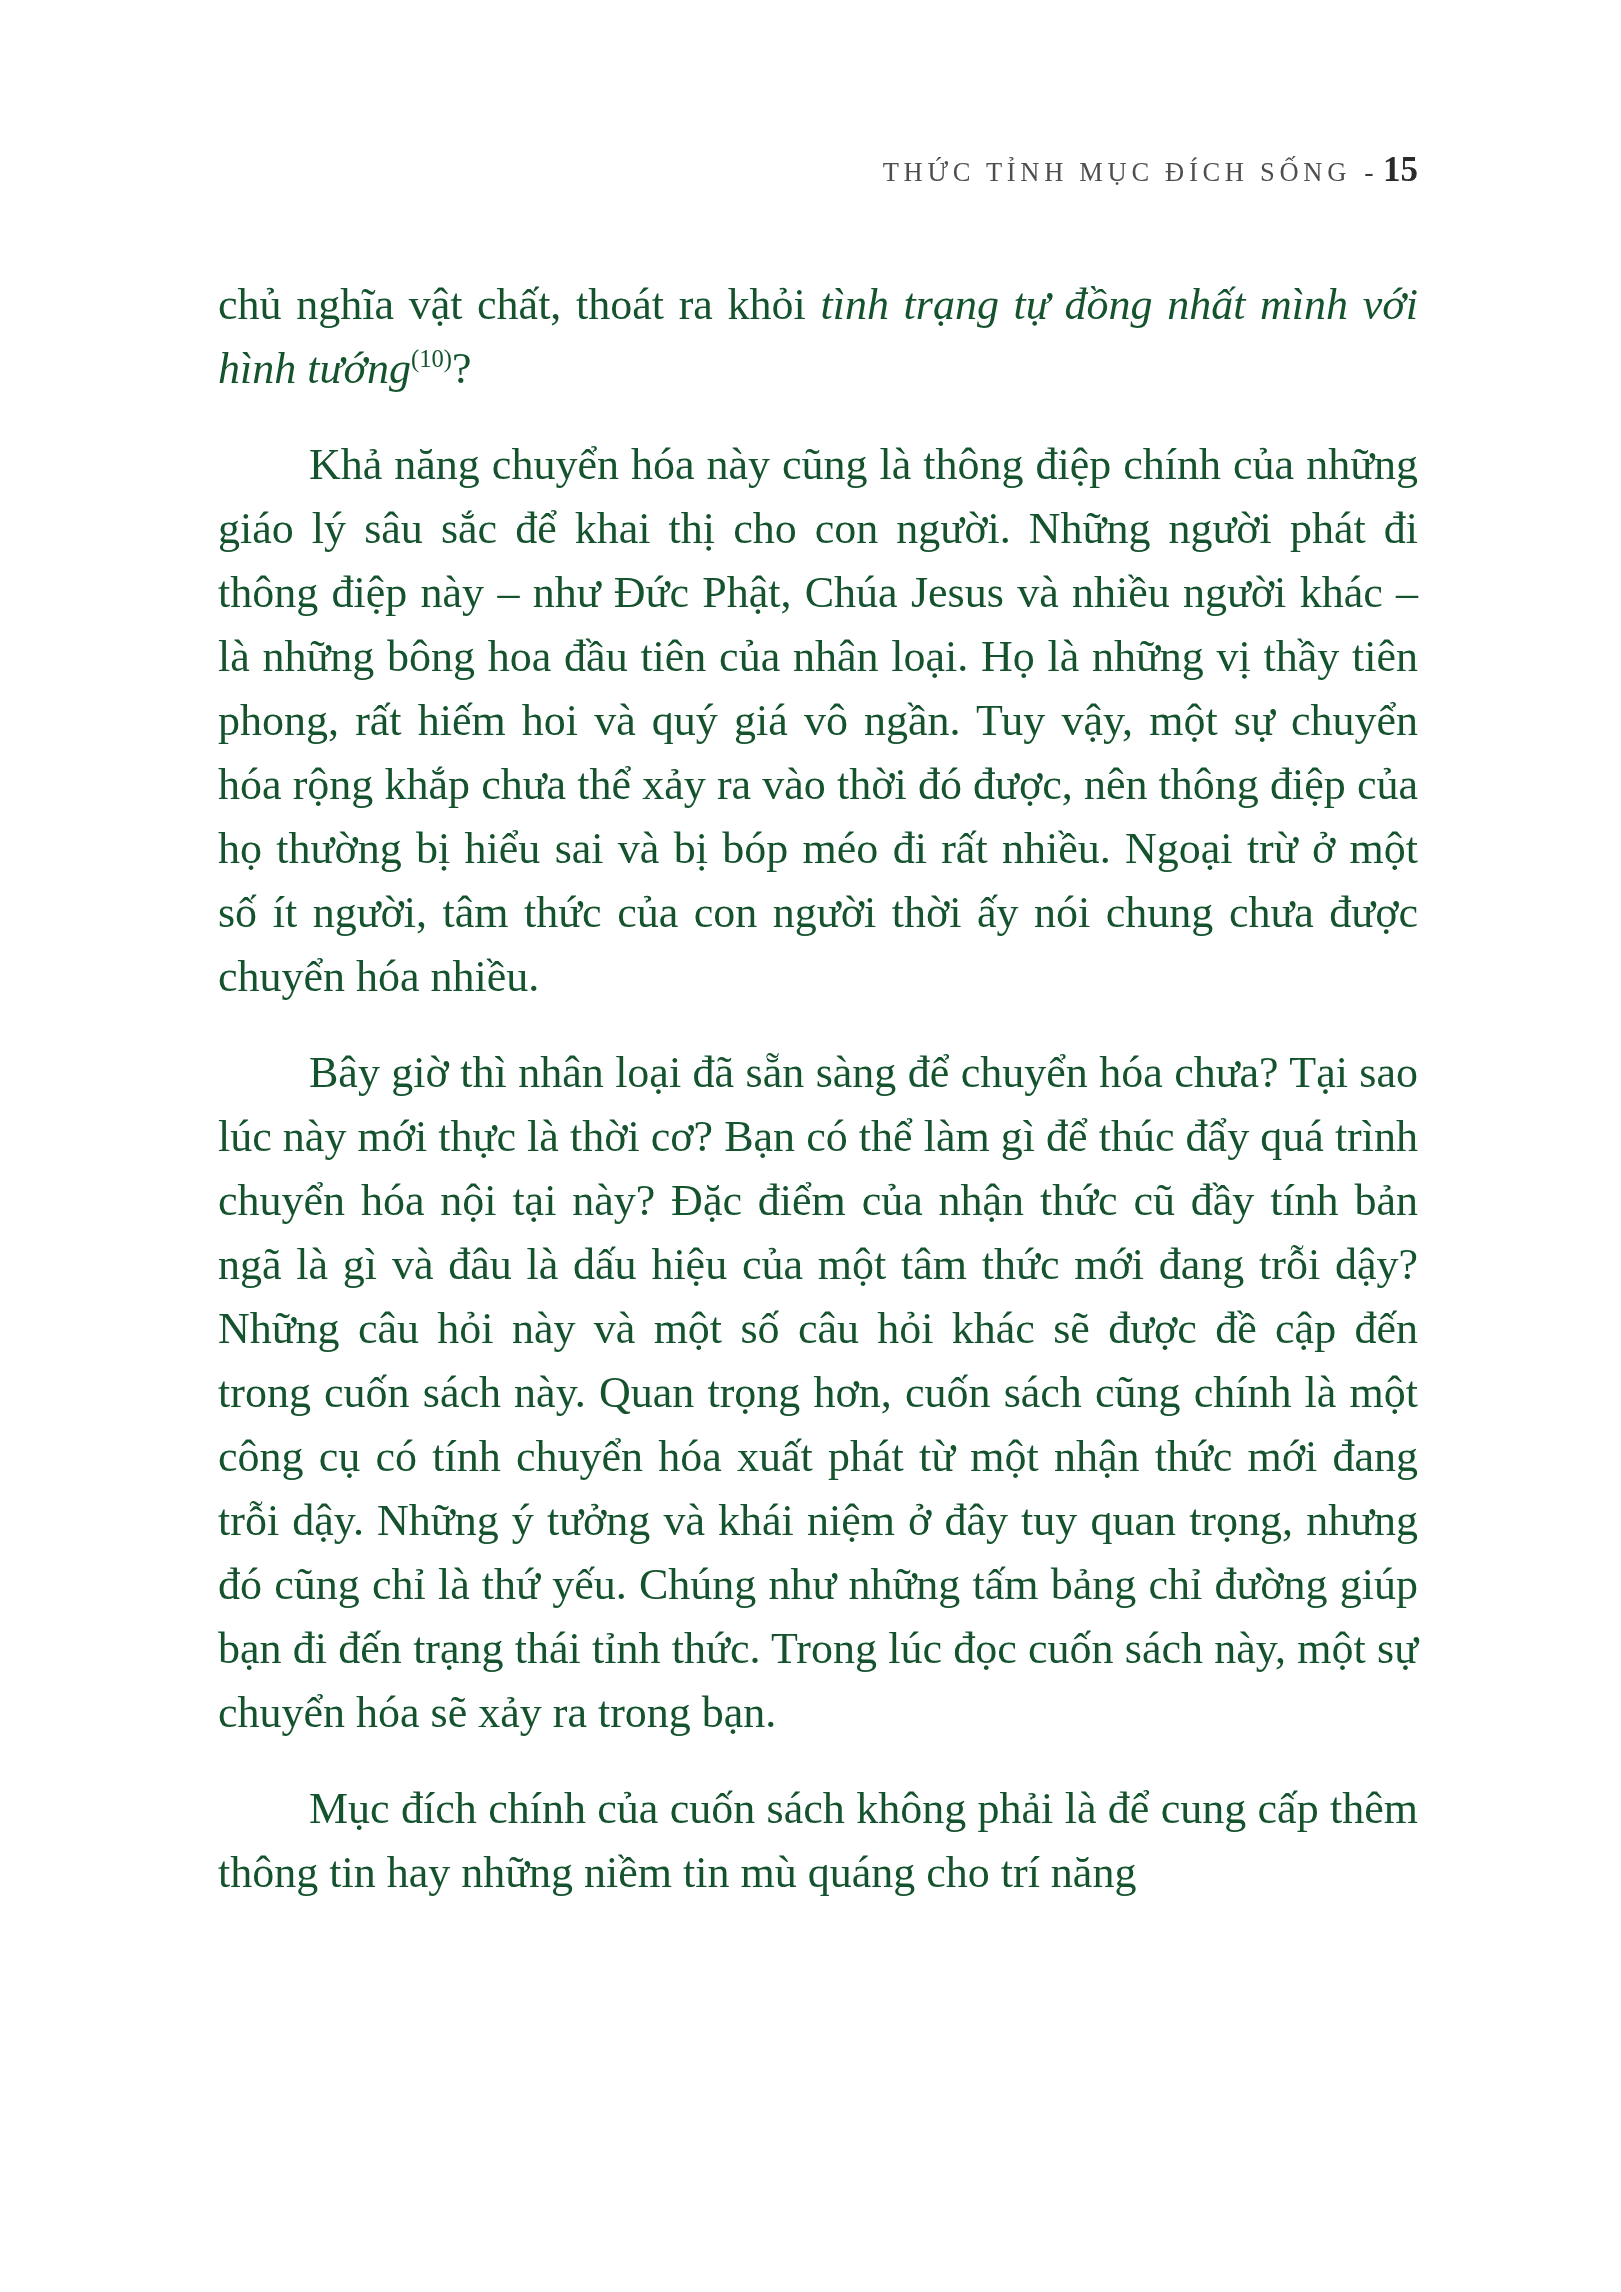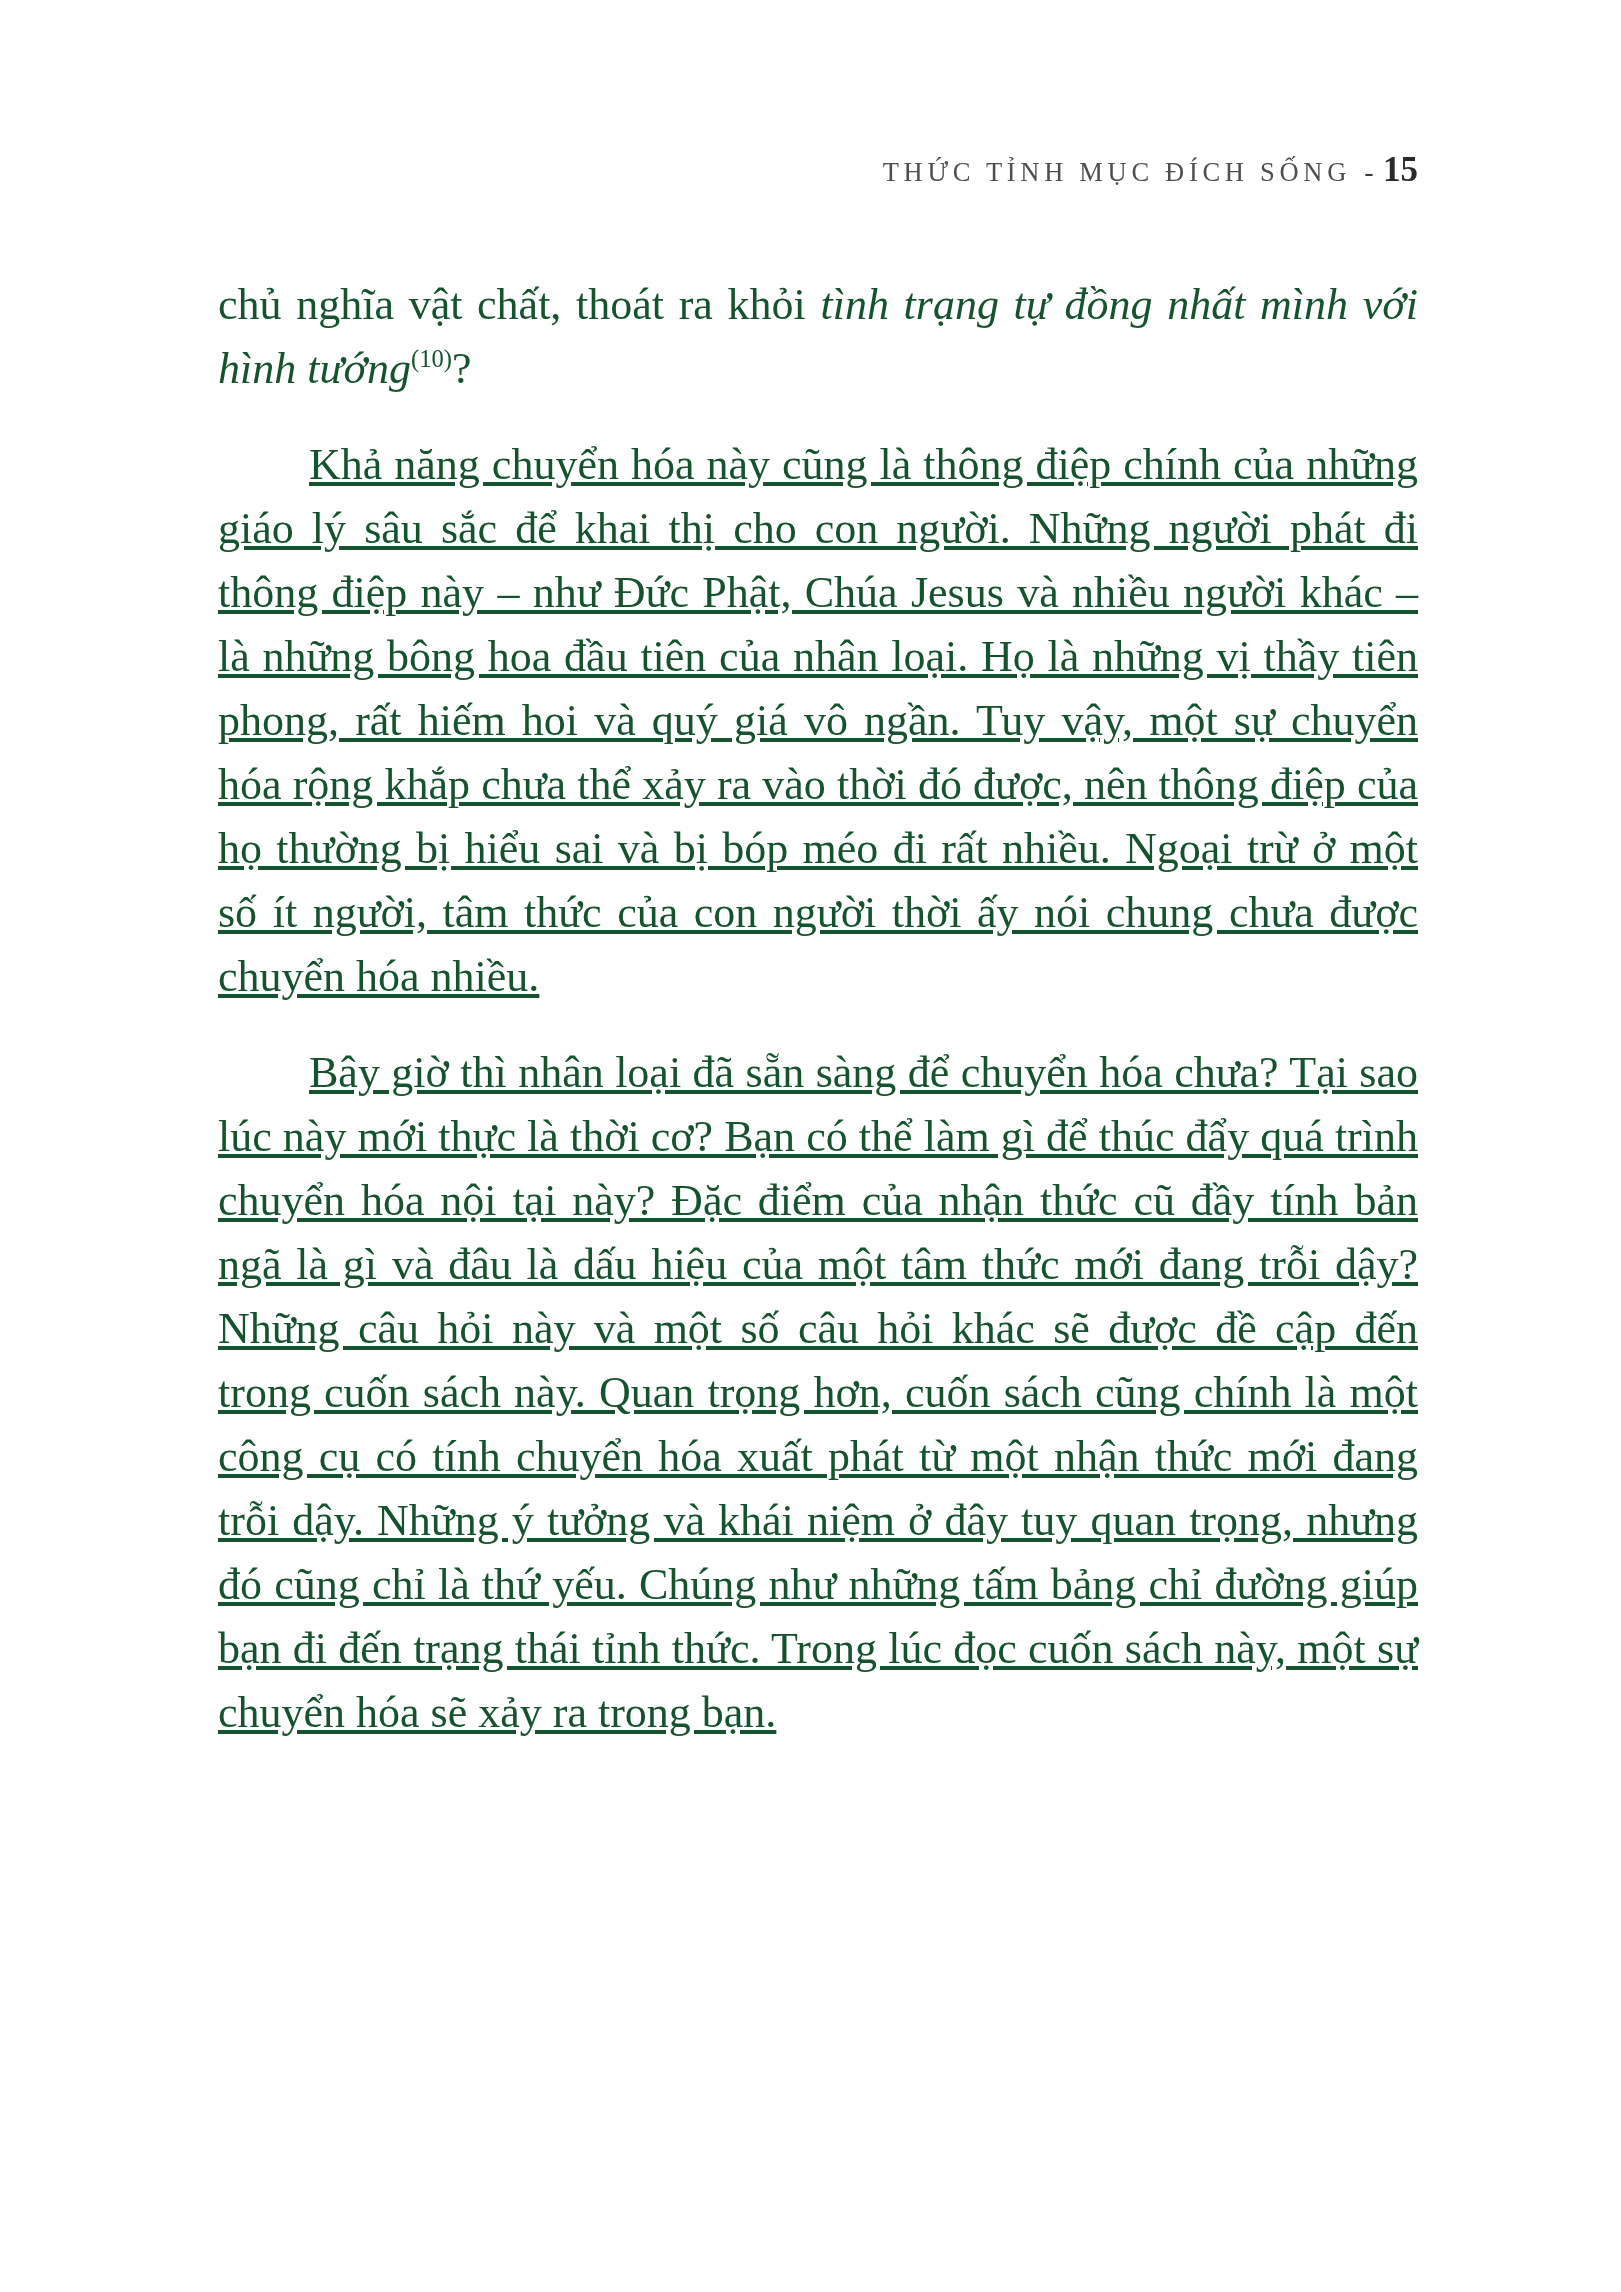"Khả năng chuyển hóa này" .para.indent { text-decoration: underline -> none }
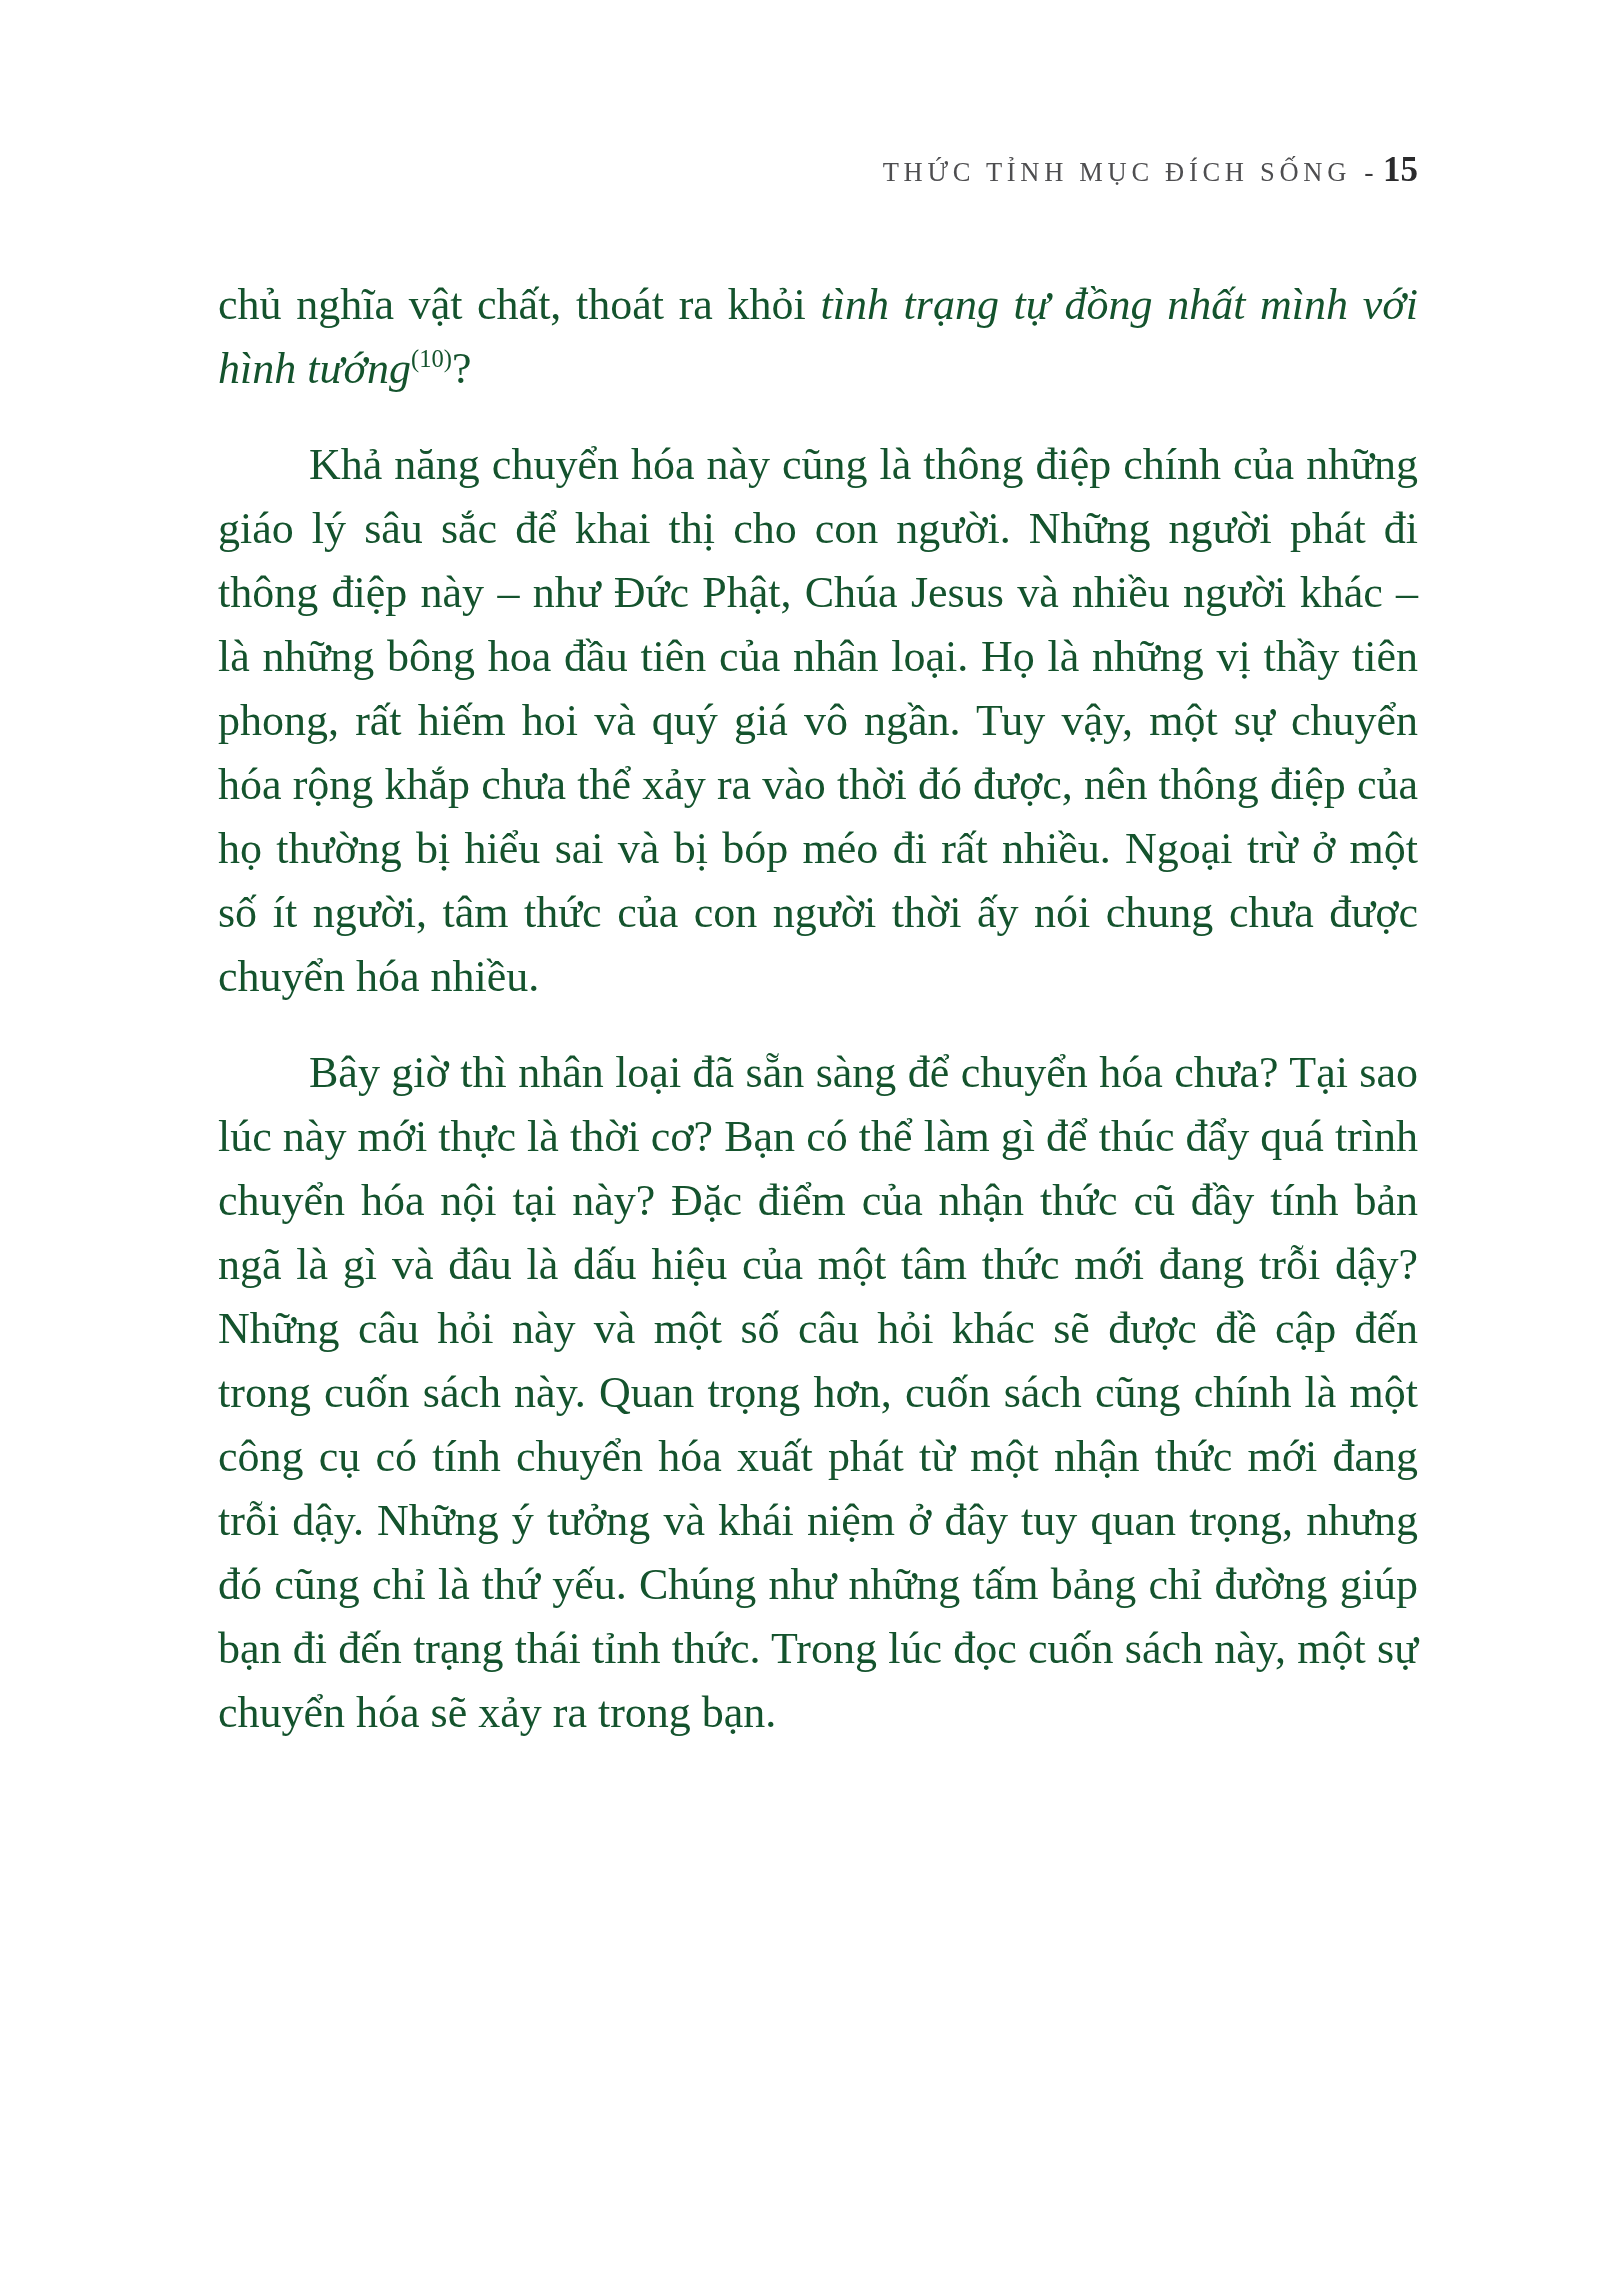"Mục đích chính của cuốn" p.para { html: none -> <p><span>Mục đích chính của cuốn sách không phải là để cung cấp thêm thông tin hay những niềm tin mù quáng cho trí năng</span></p> }
